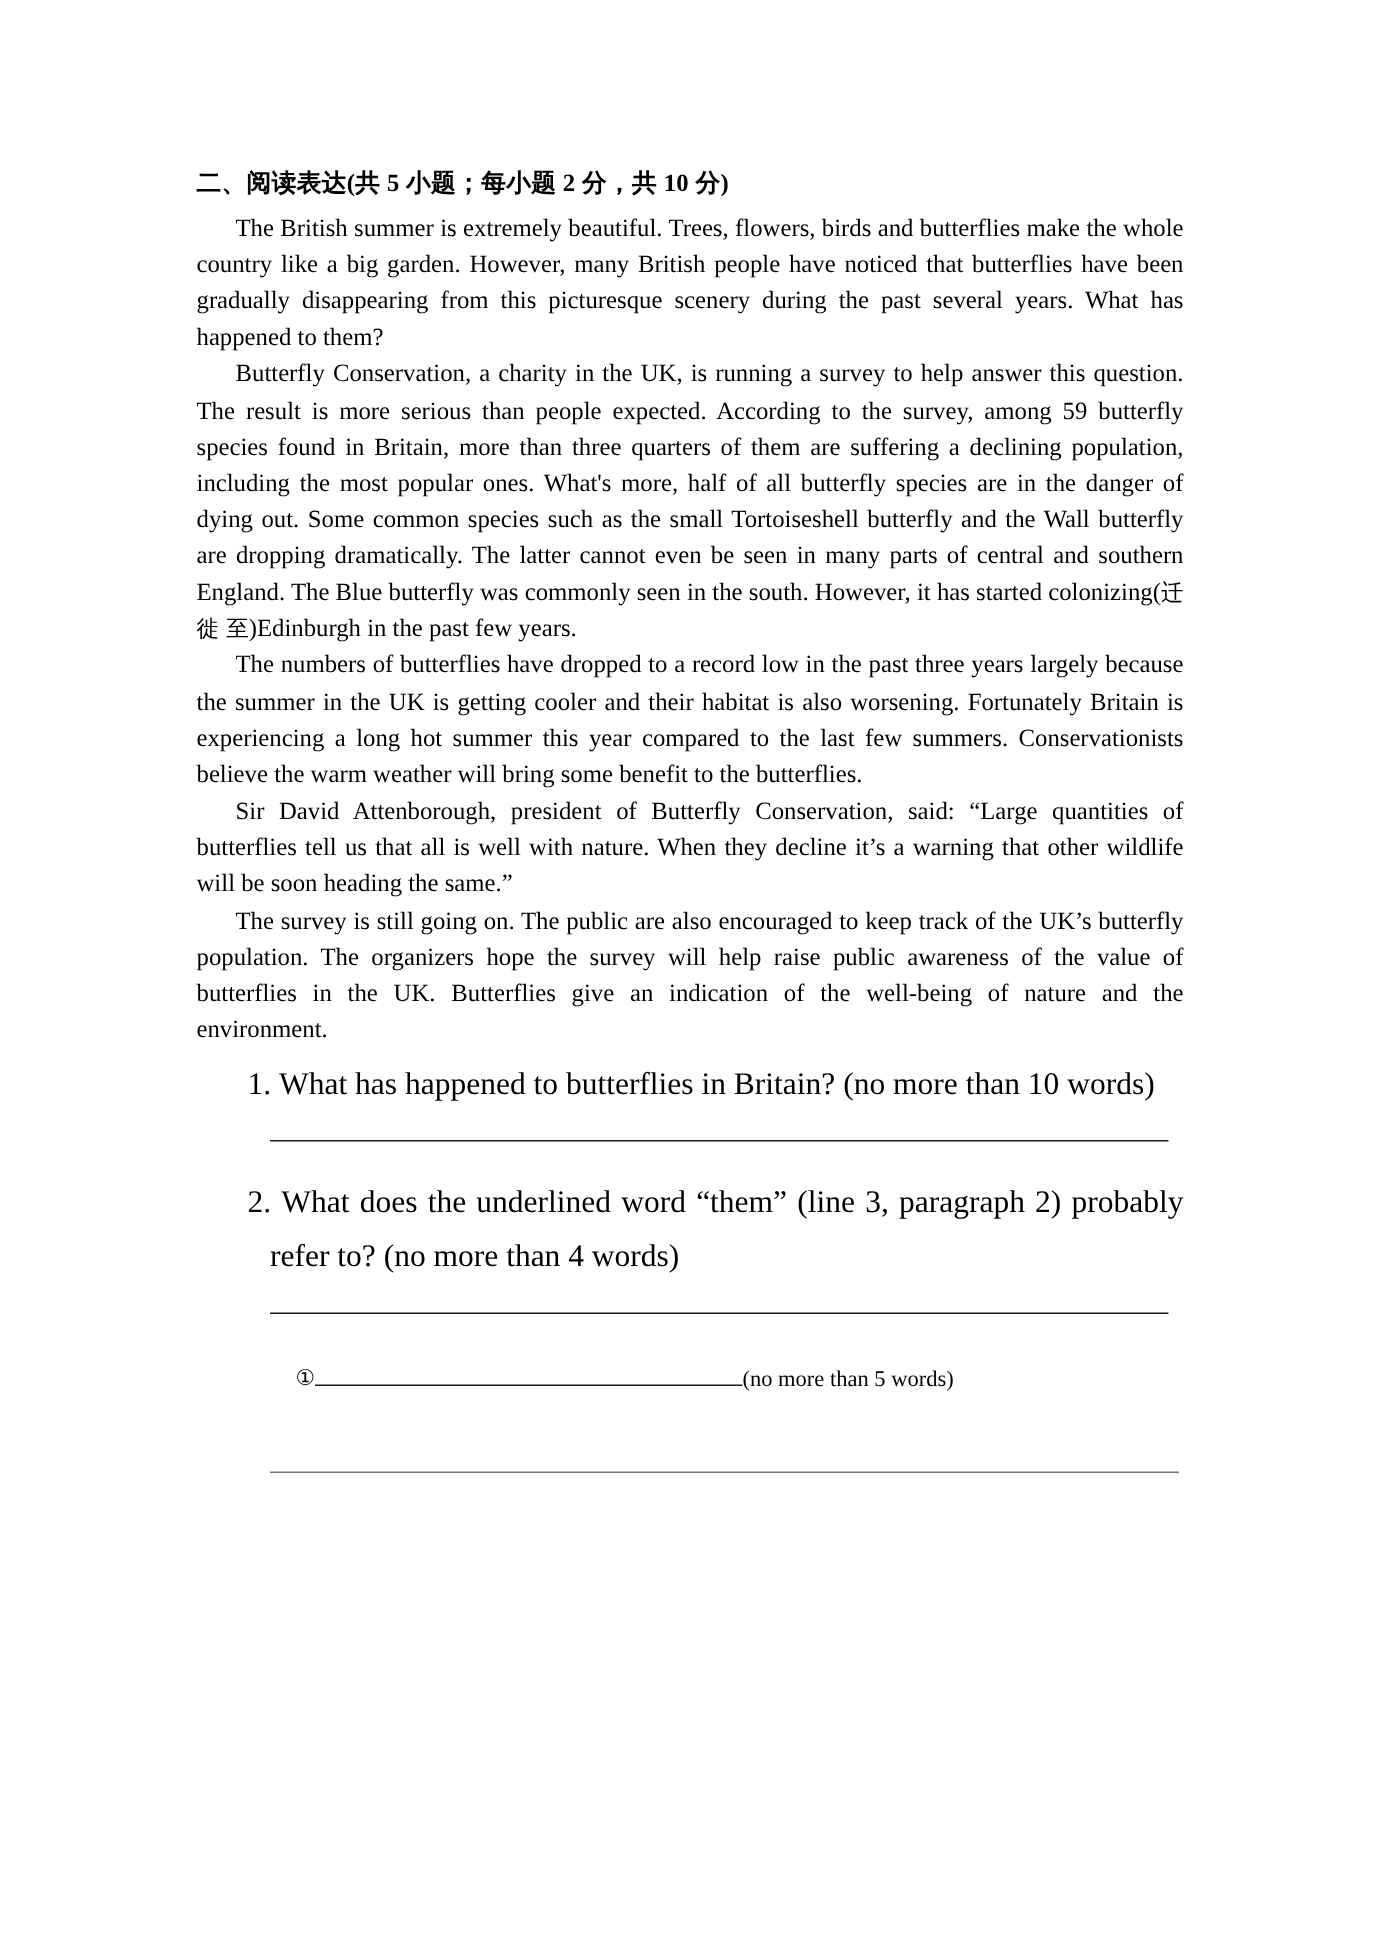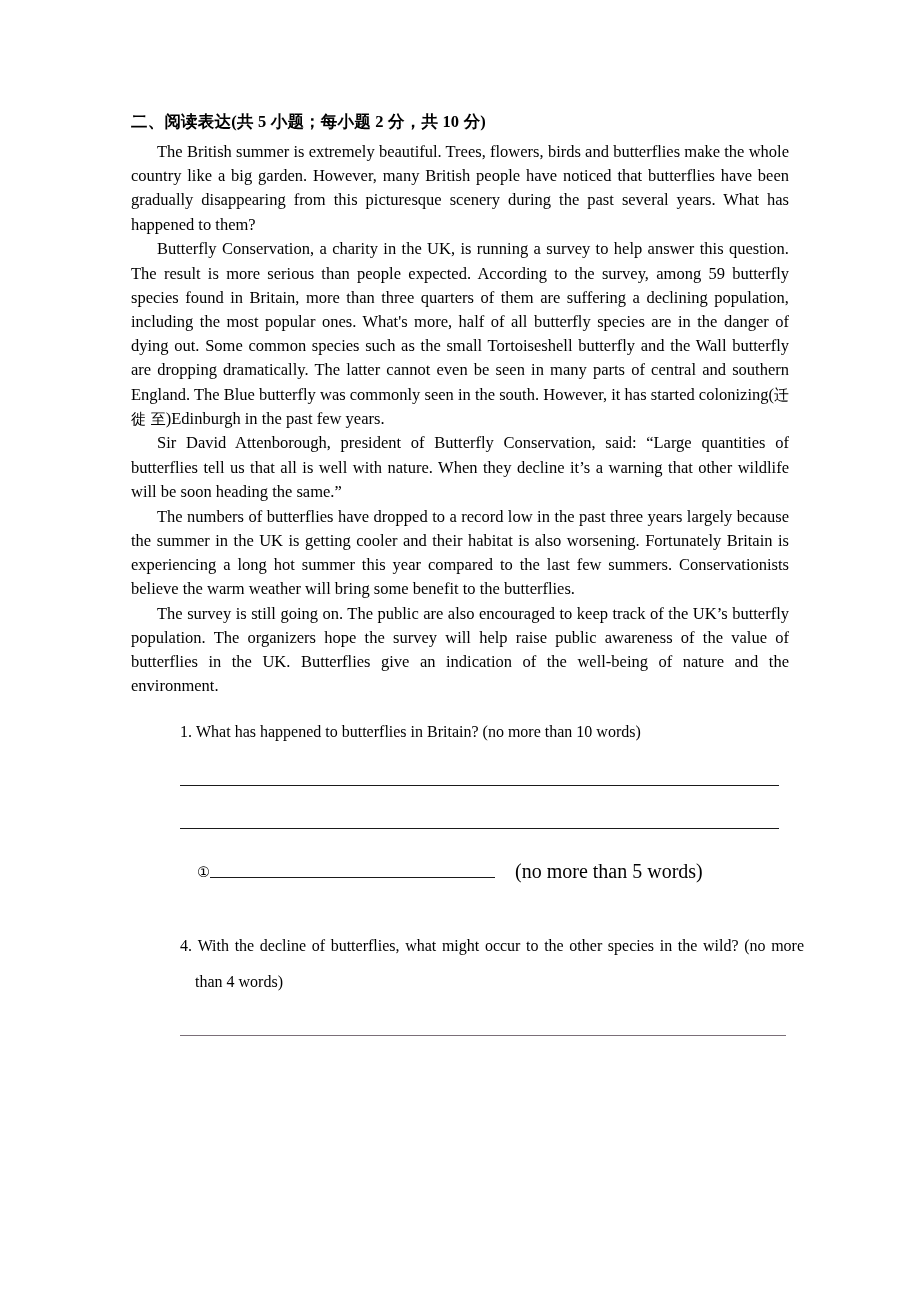"Sir David Attenborough, president of" p.para { order: before "The numbers of butterflies have" -> after "The numbers of butterflies have" }
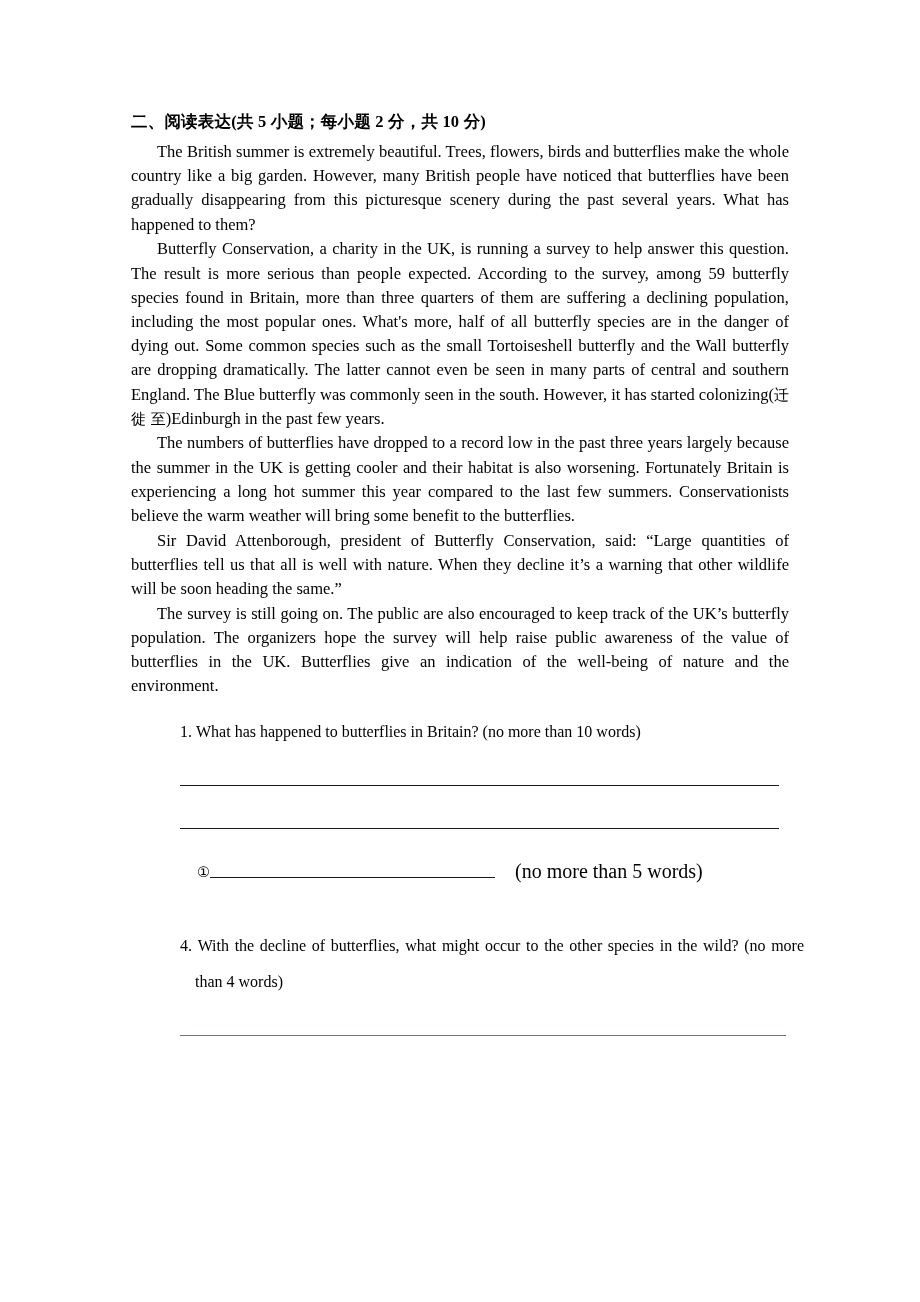"1. What has happened to" .q-text { font-size: 16px -> 21px; margin: 15px -> 0 }
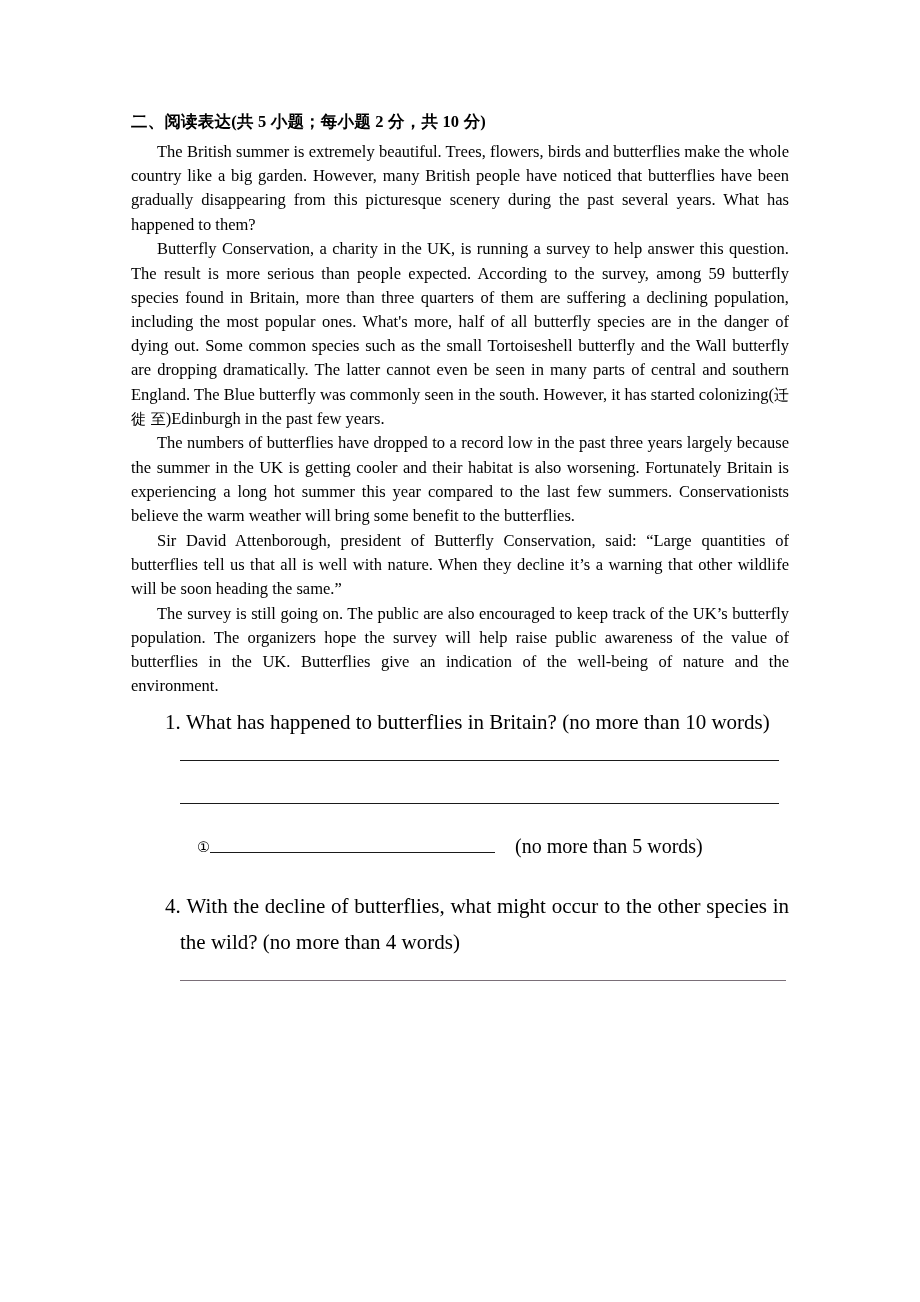"2. What does the underlined" p.q-text { html: none -> <p><span>2.</span>&nbsp;<span>What does the underlined word “them” (line 3, paragraph 2) probably refer to? (no more than 4 words)</span></p> }
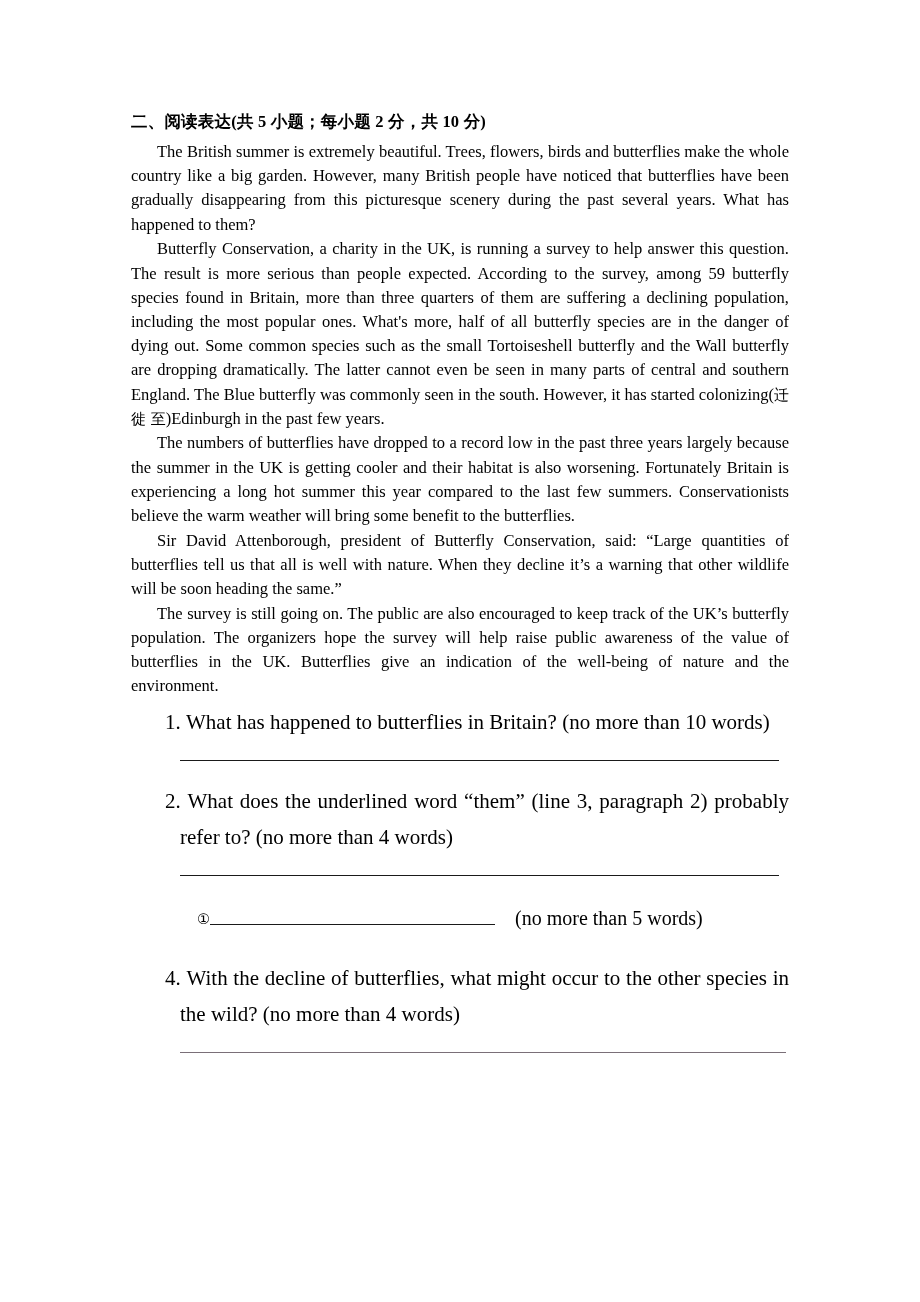"(no more than 5 words)" .note { font-size: 20px -> 15px; margin-left: 20px -> none }
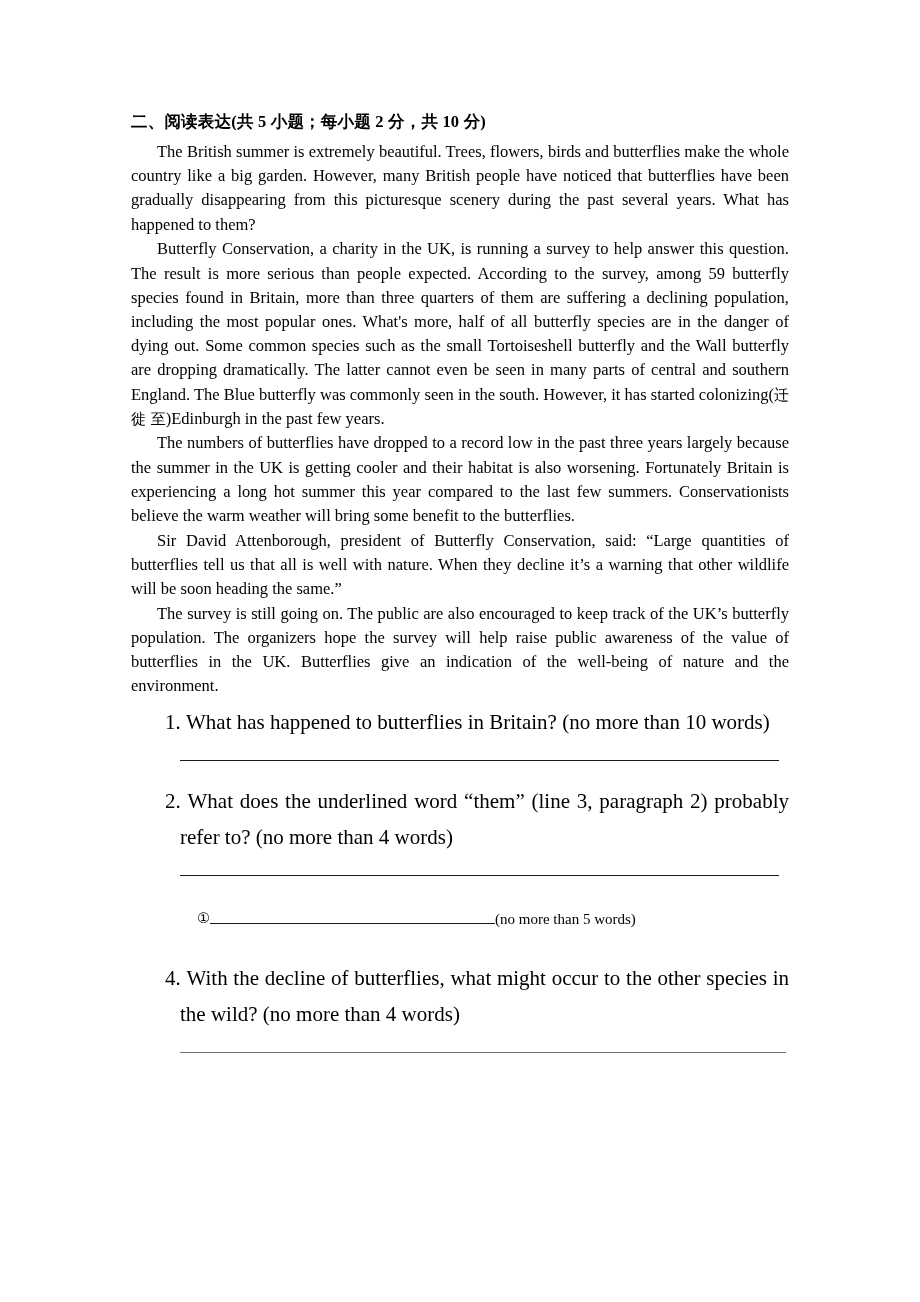"4. With the decline of" p.q-text { html: <p><span>4.</span>&nbsp;<span>With the decline of butterflies, what might occur to the other species in the wild? (no more than 4 words)</span></p> -> none }
